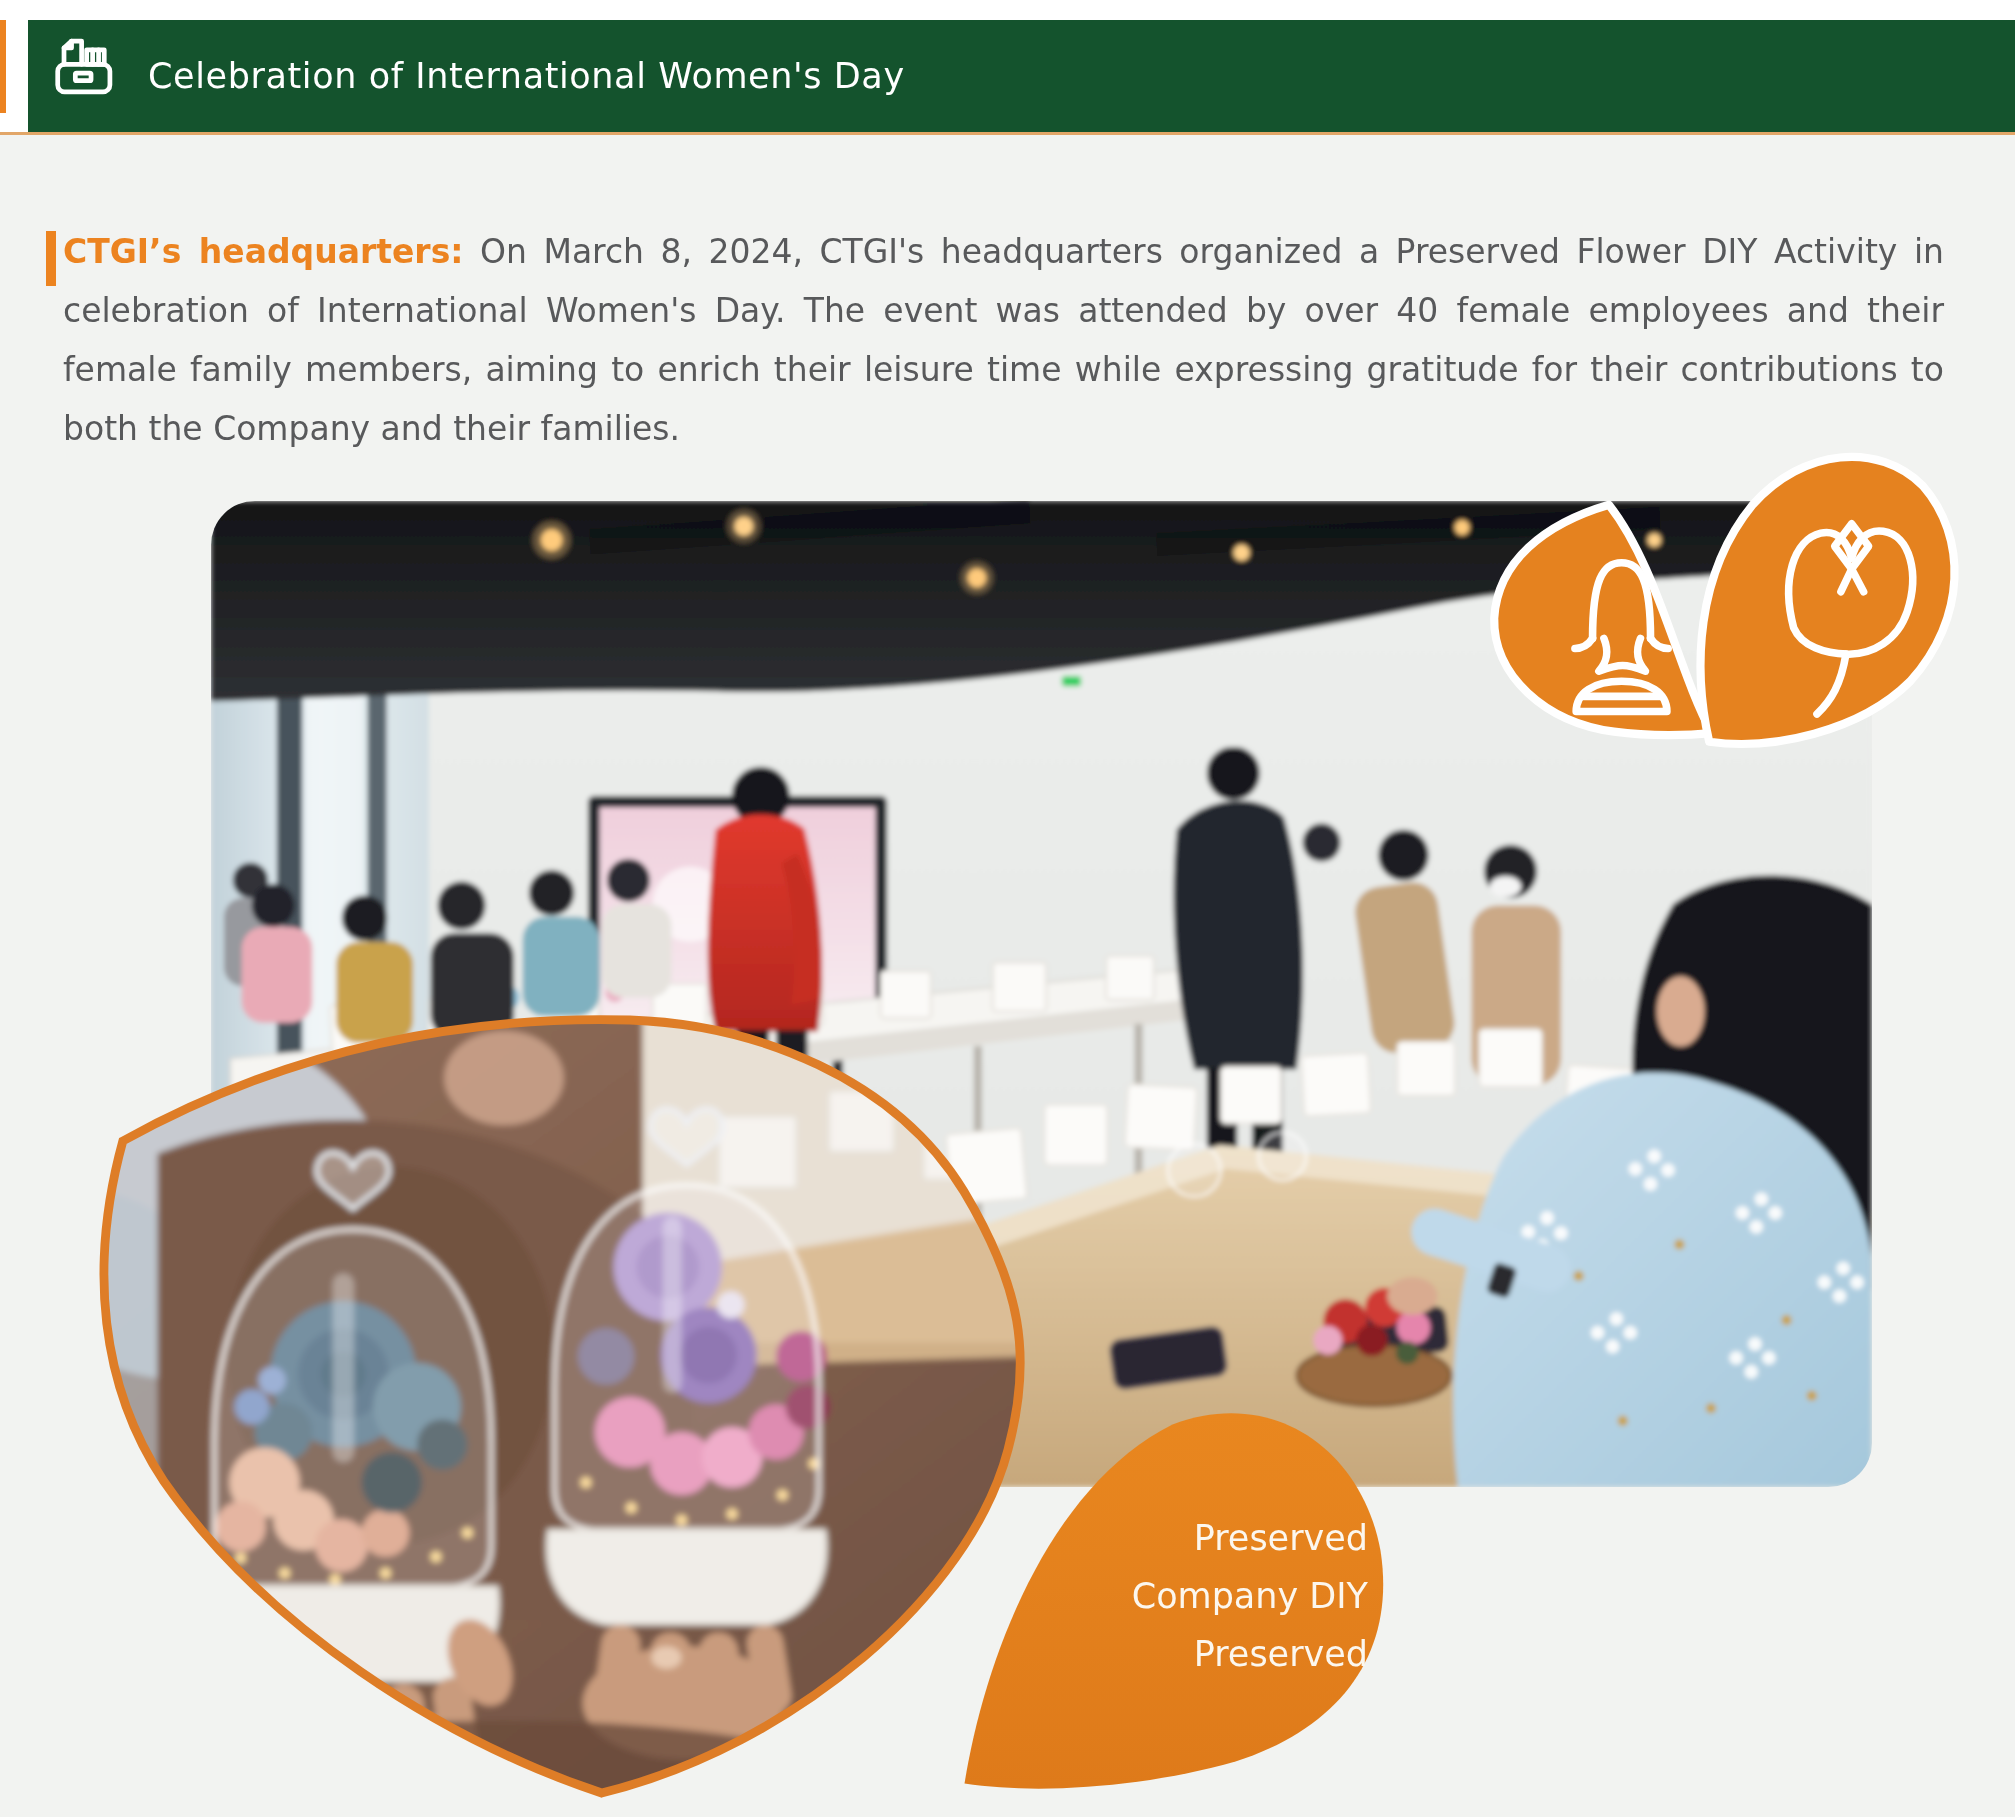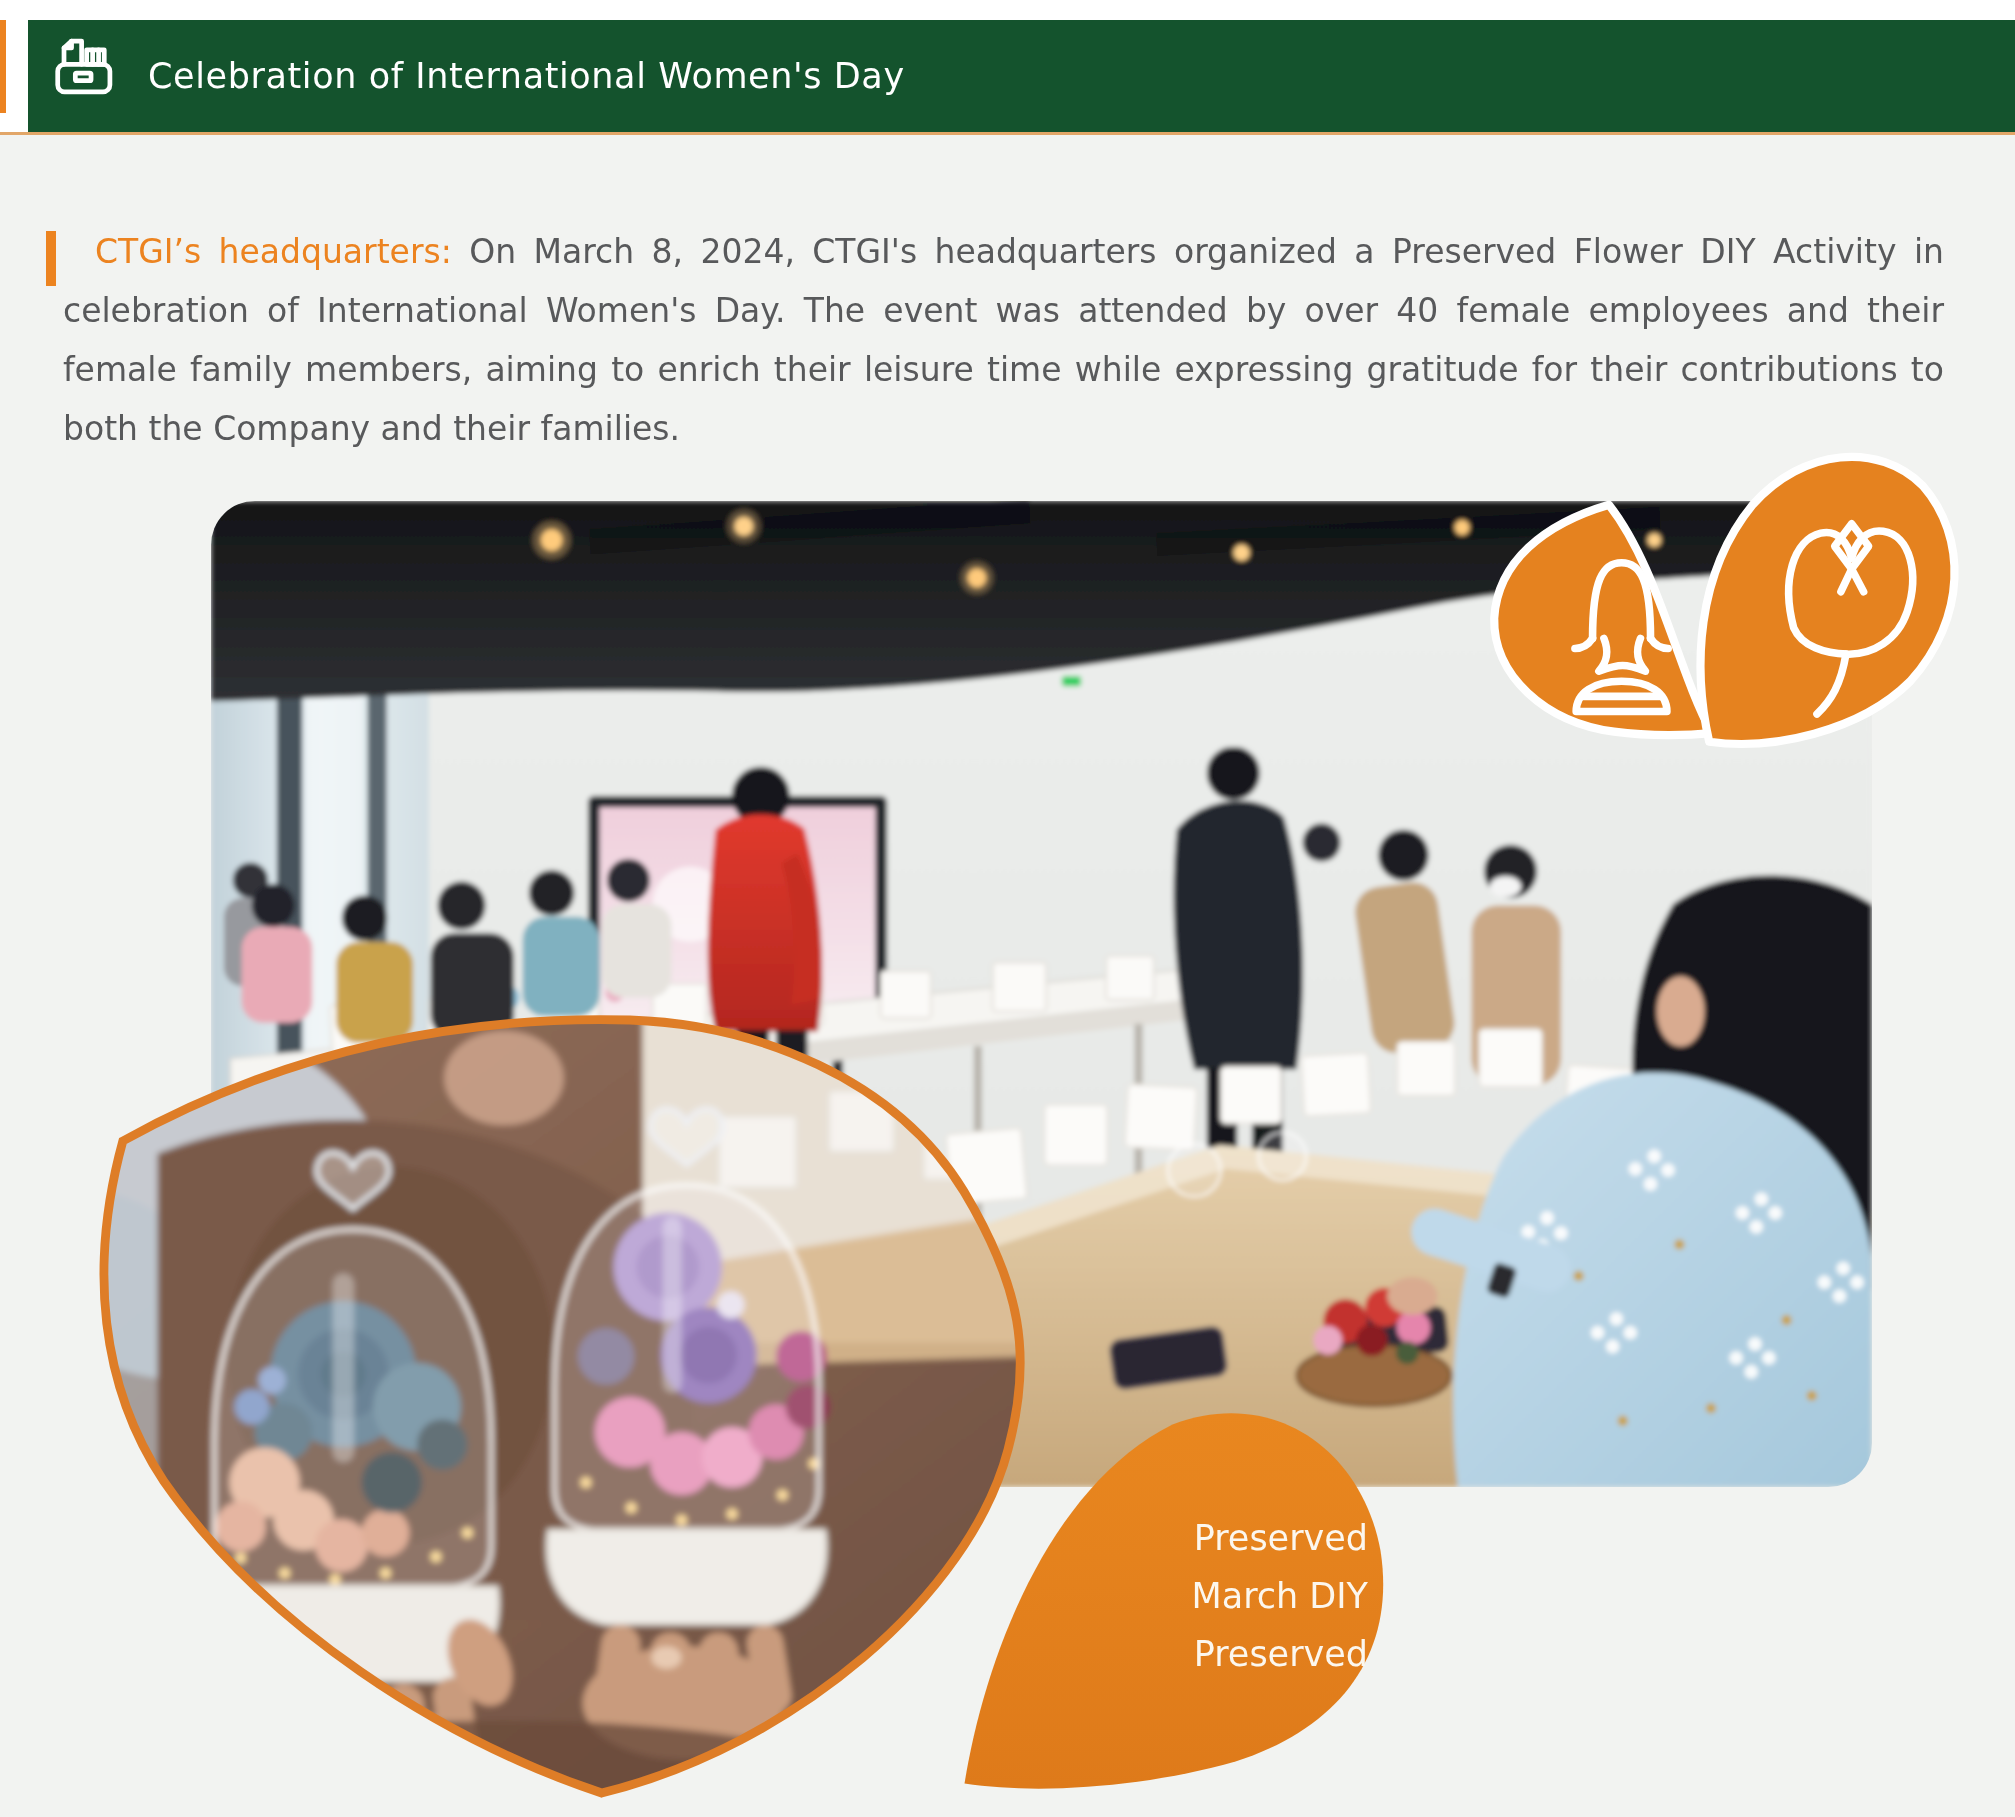"CTGI’s headquarters:" .lead { font-weight: normal -> bold; margin-left: 32px -> none }
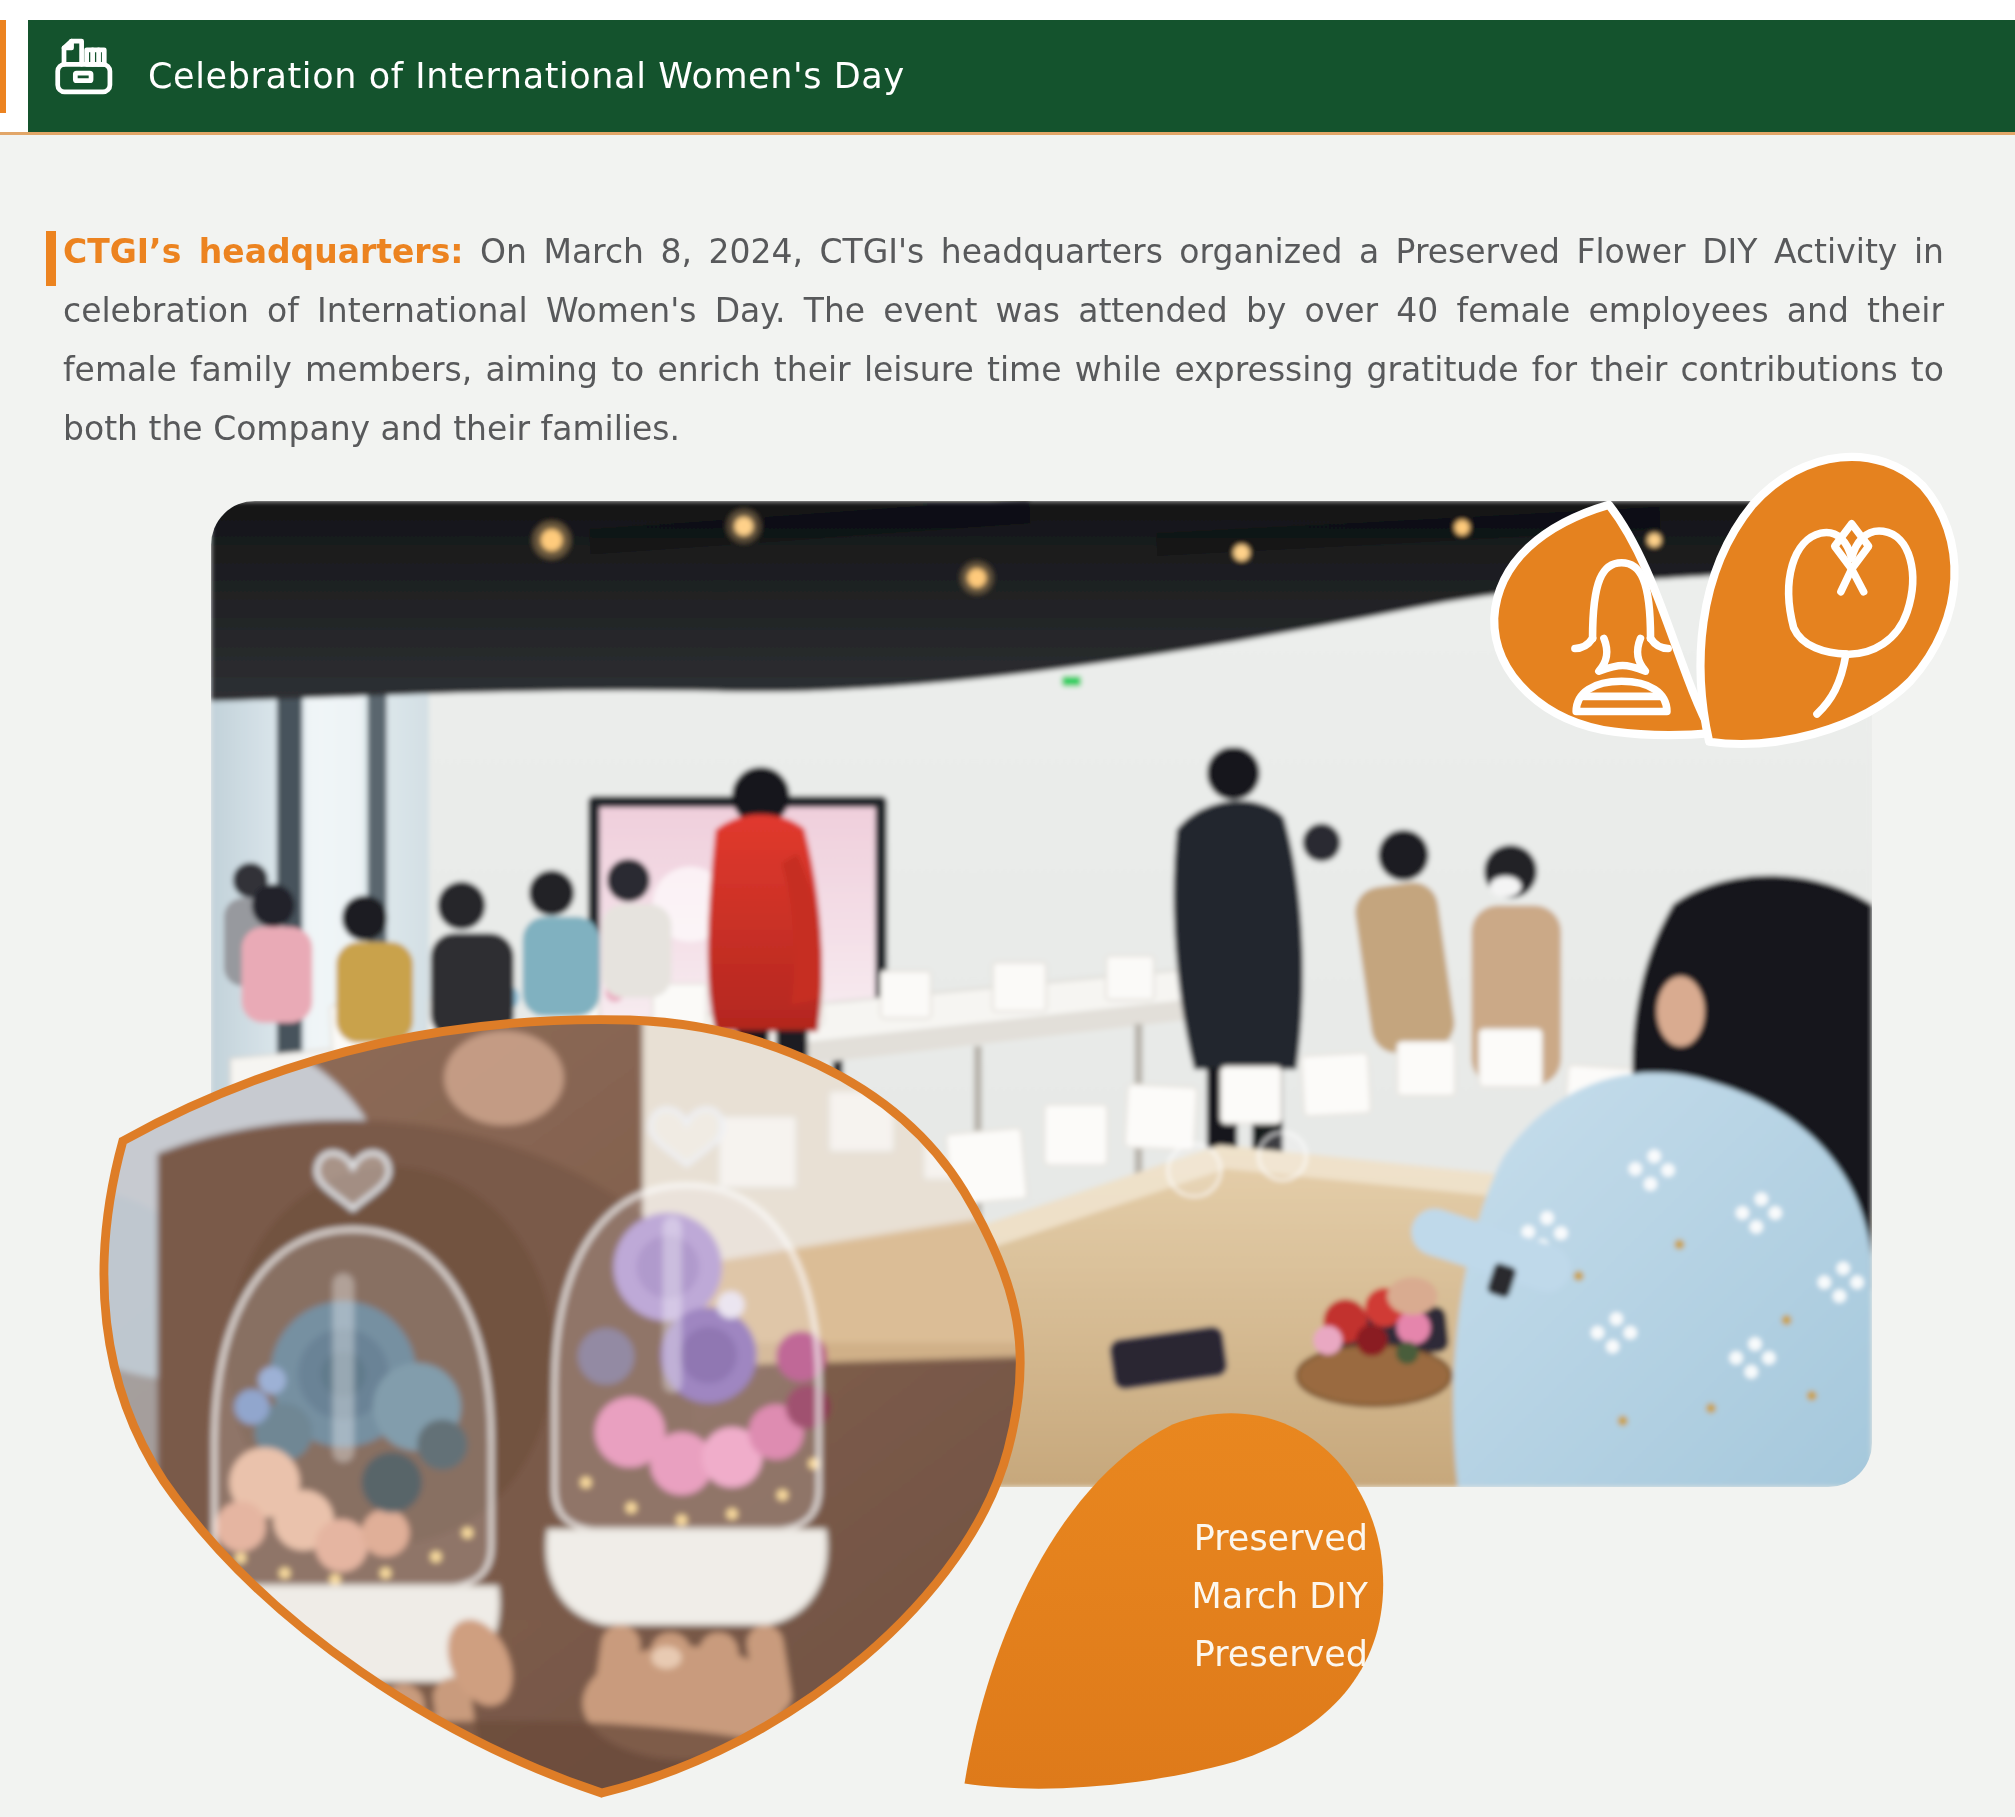"March DIY" div { text: March -> Company }
